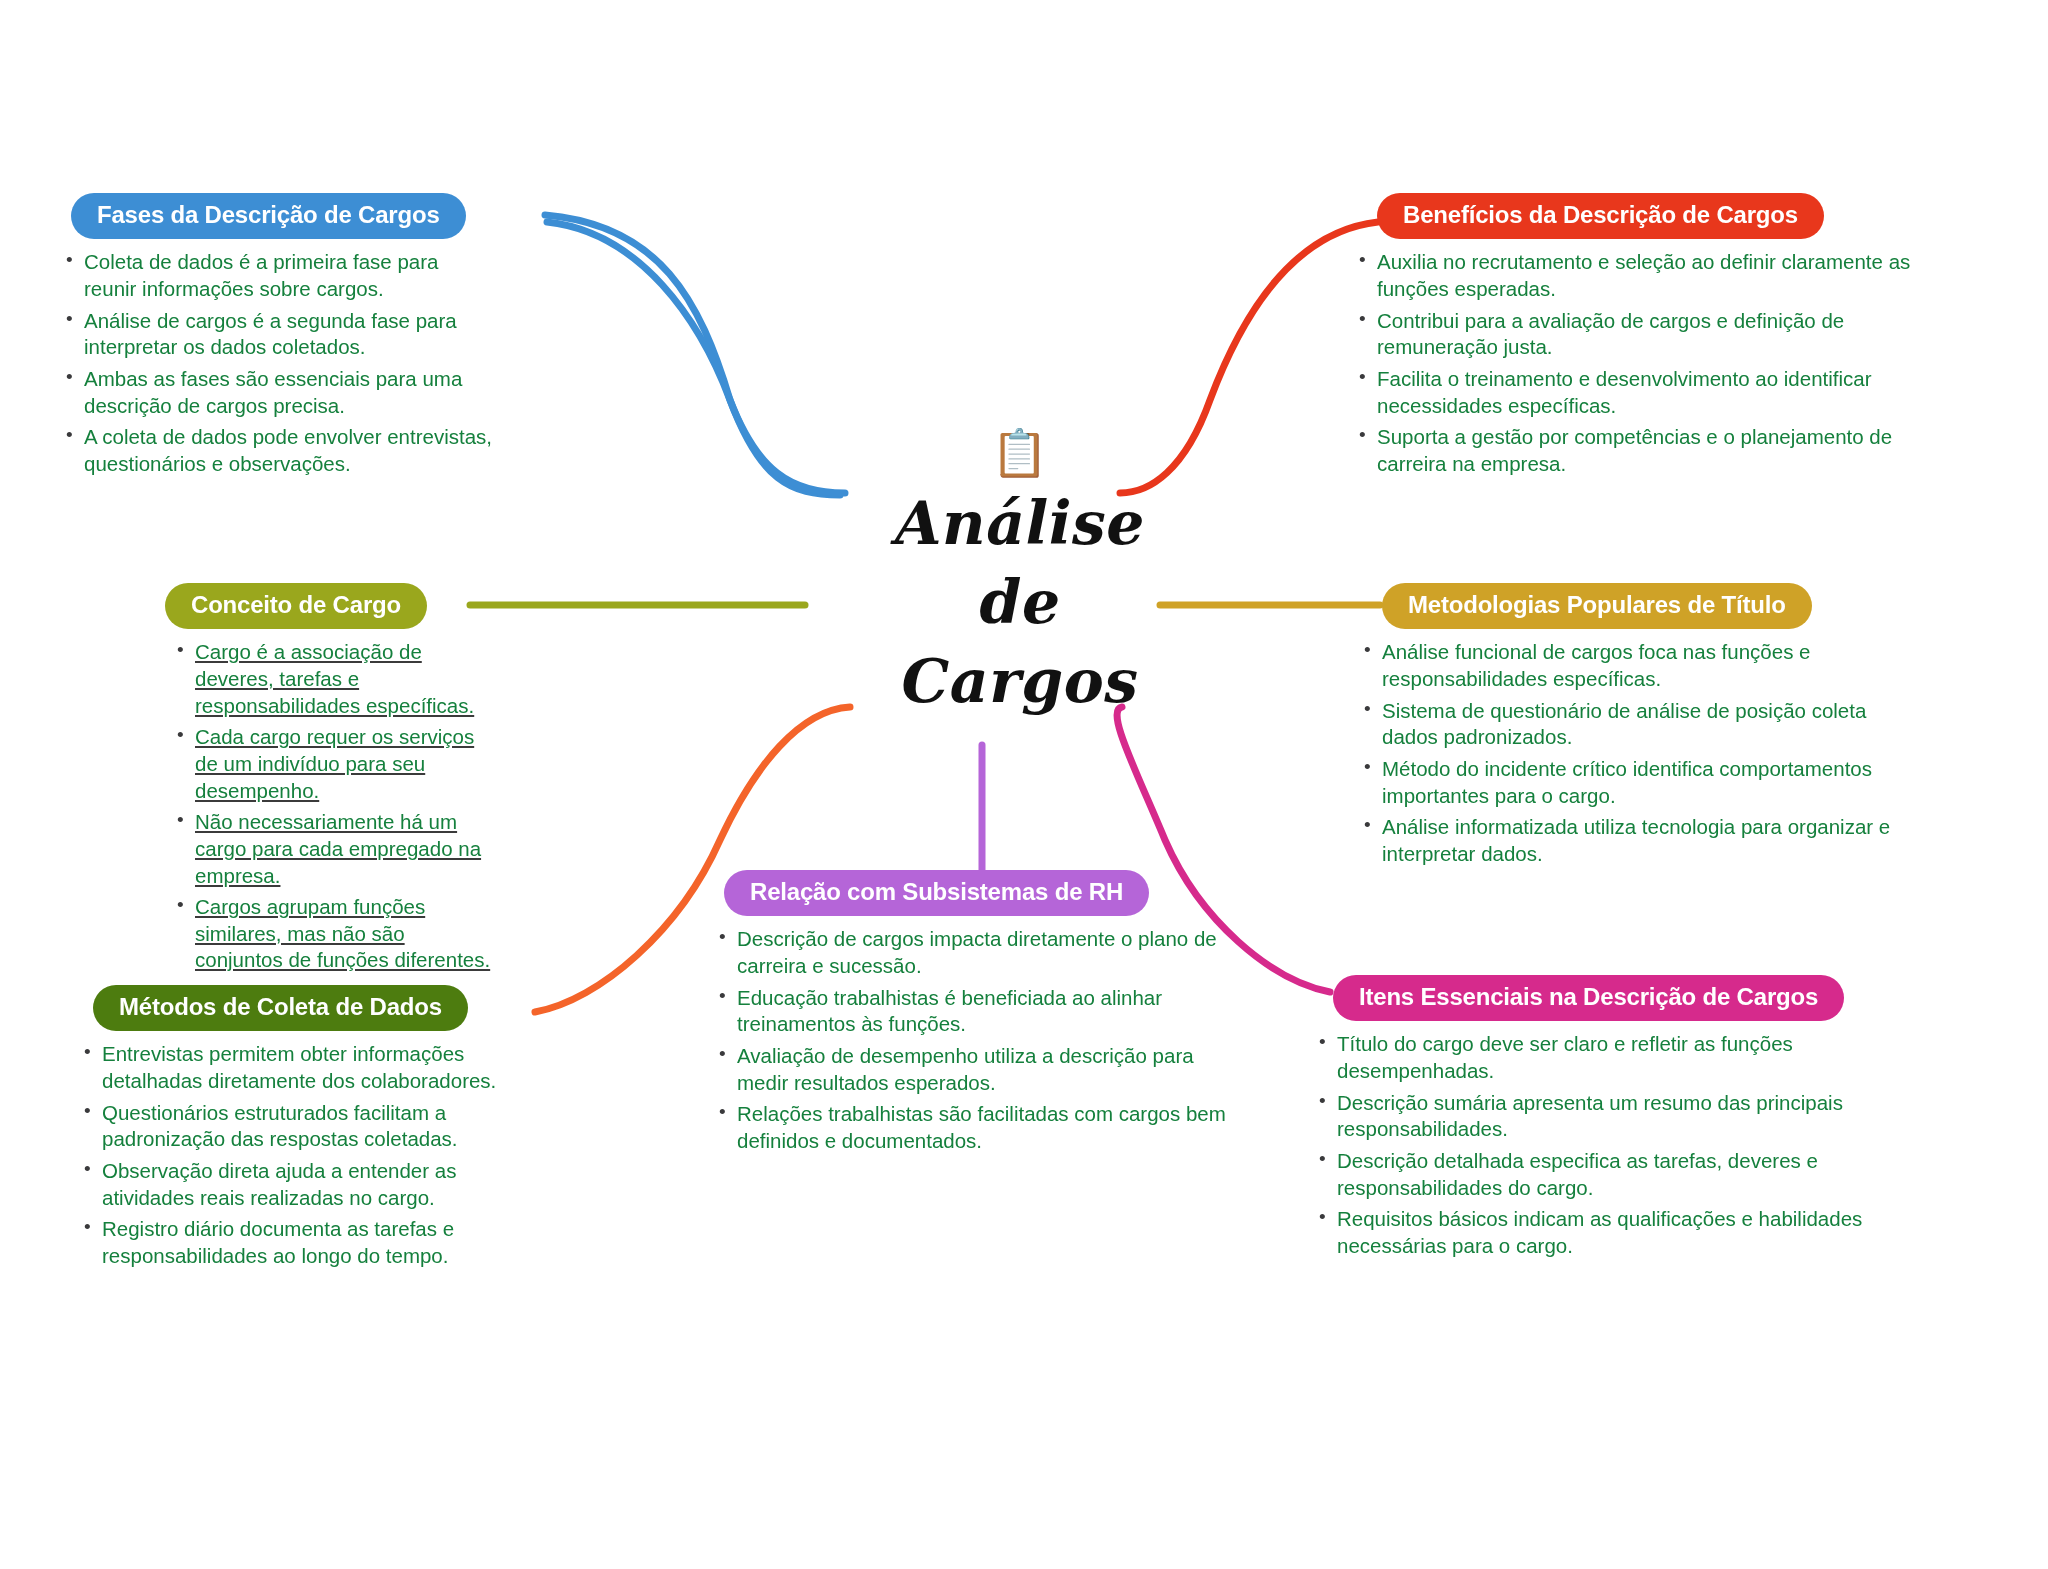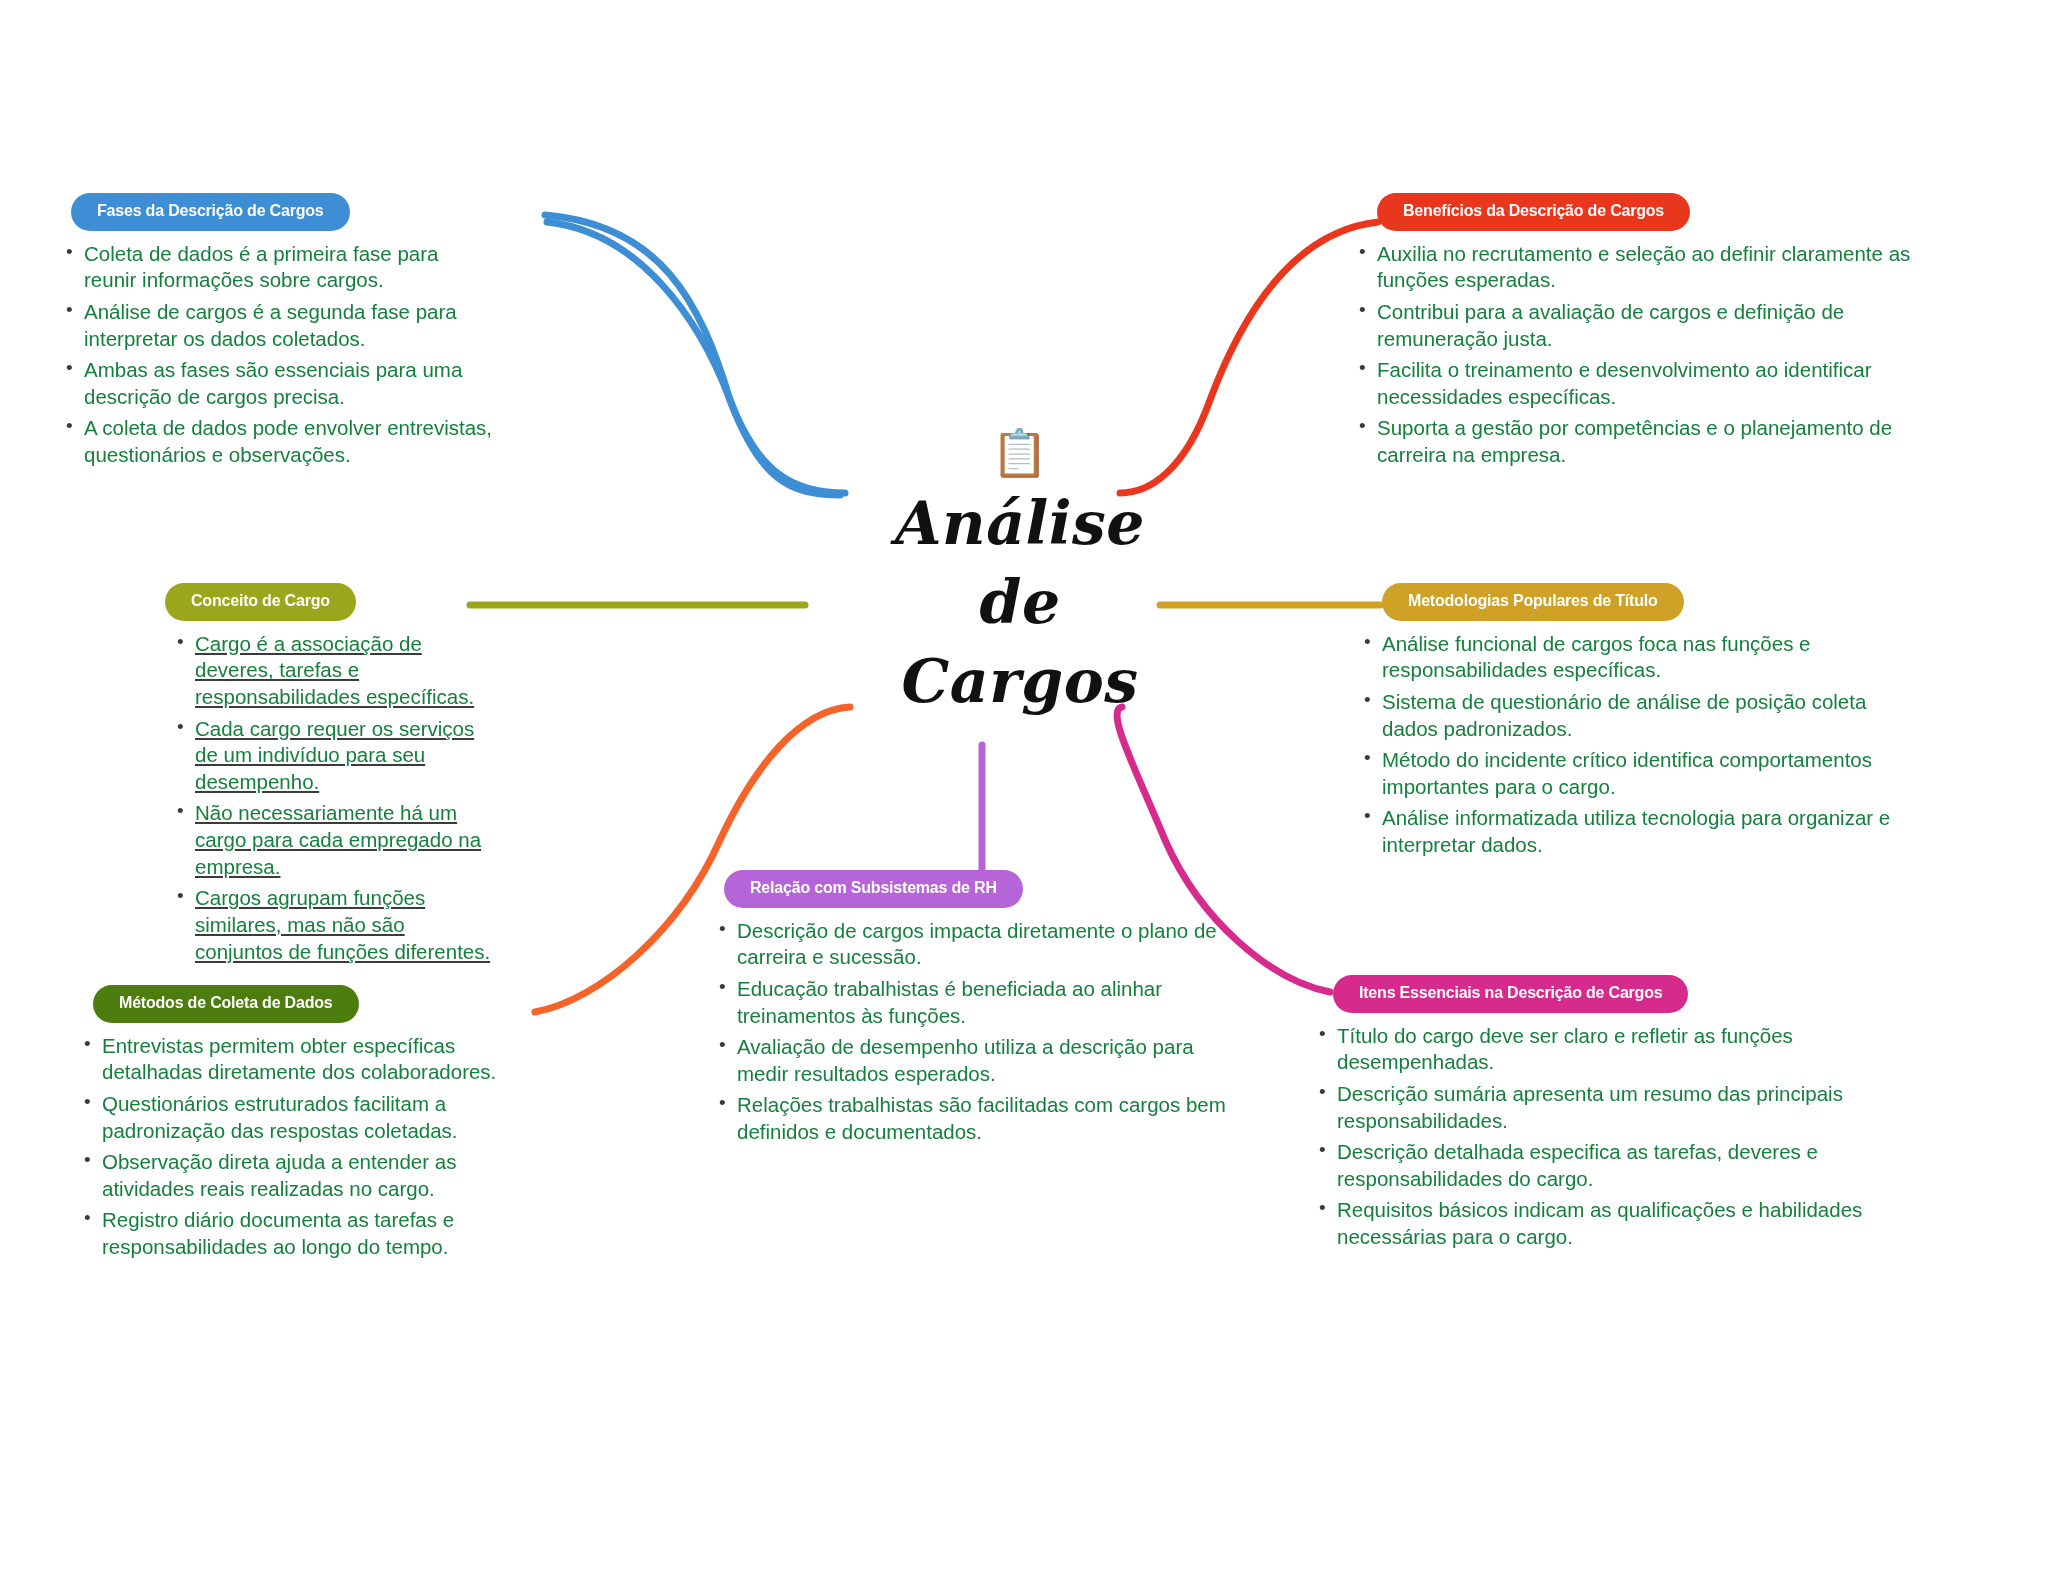"Fases da Descrição de Cargos" .pill { font-size: 16px -> 24px }
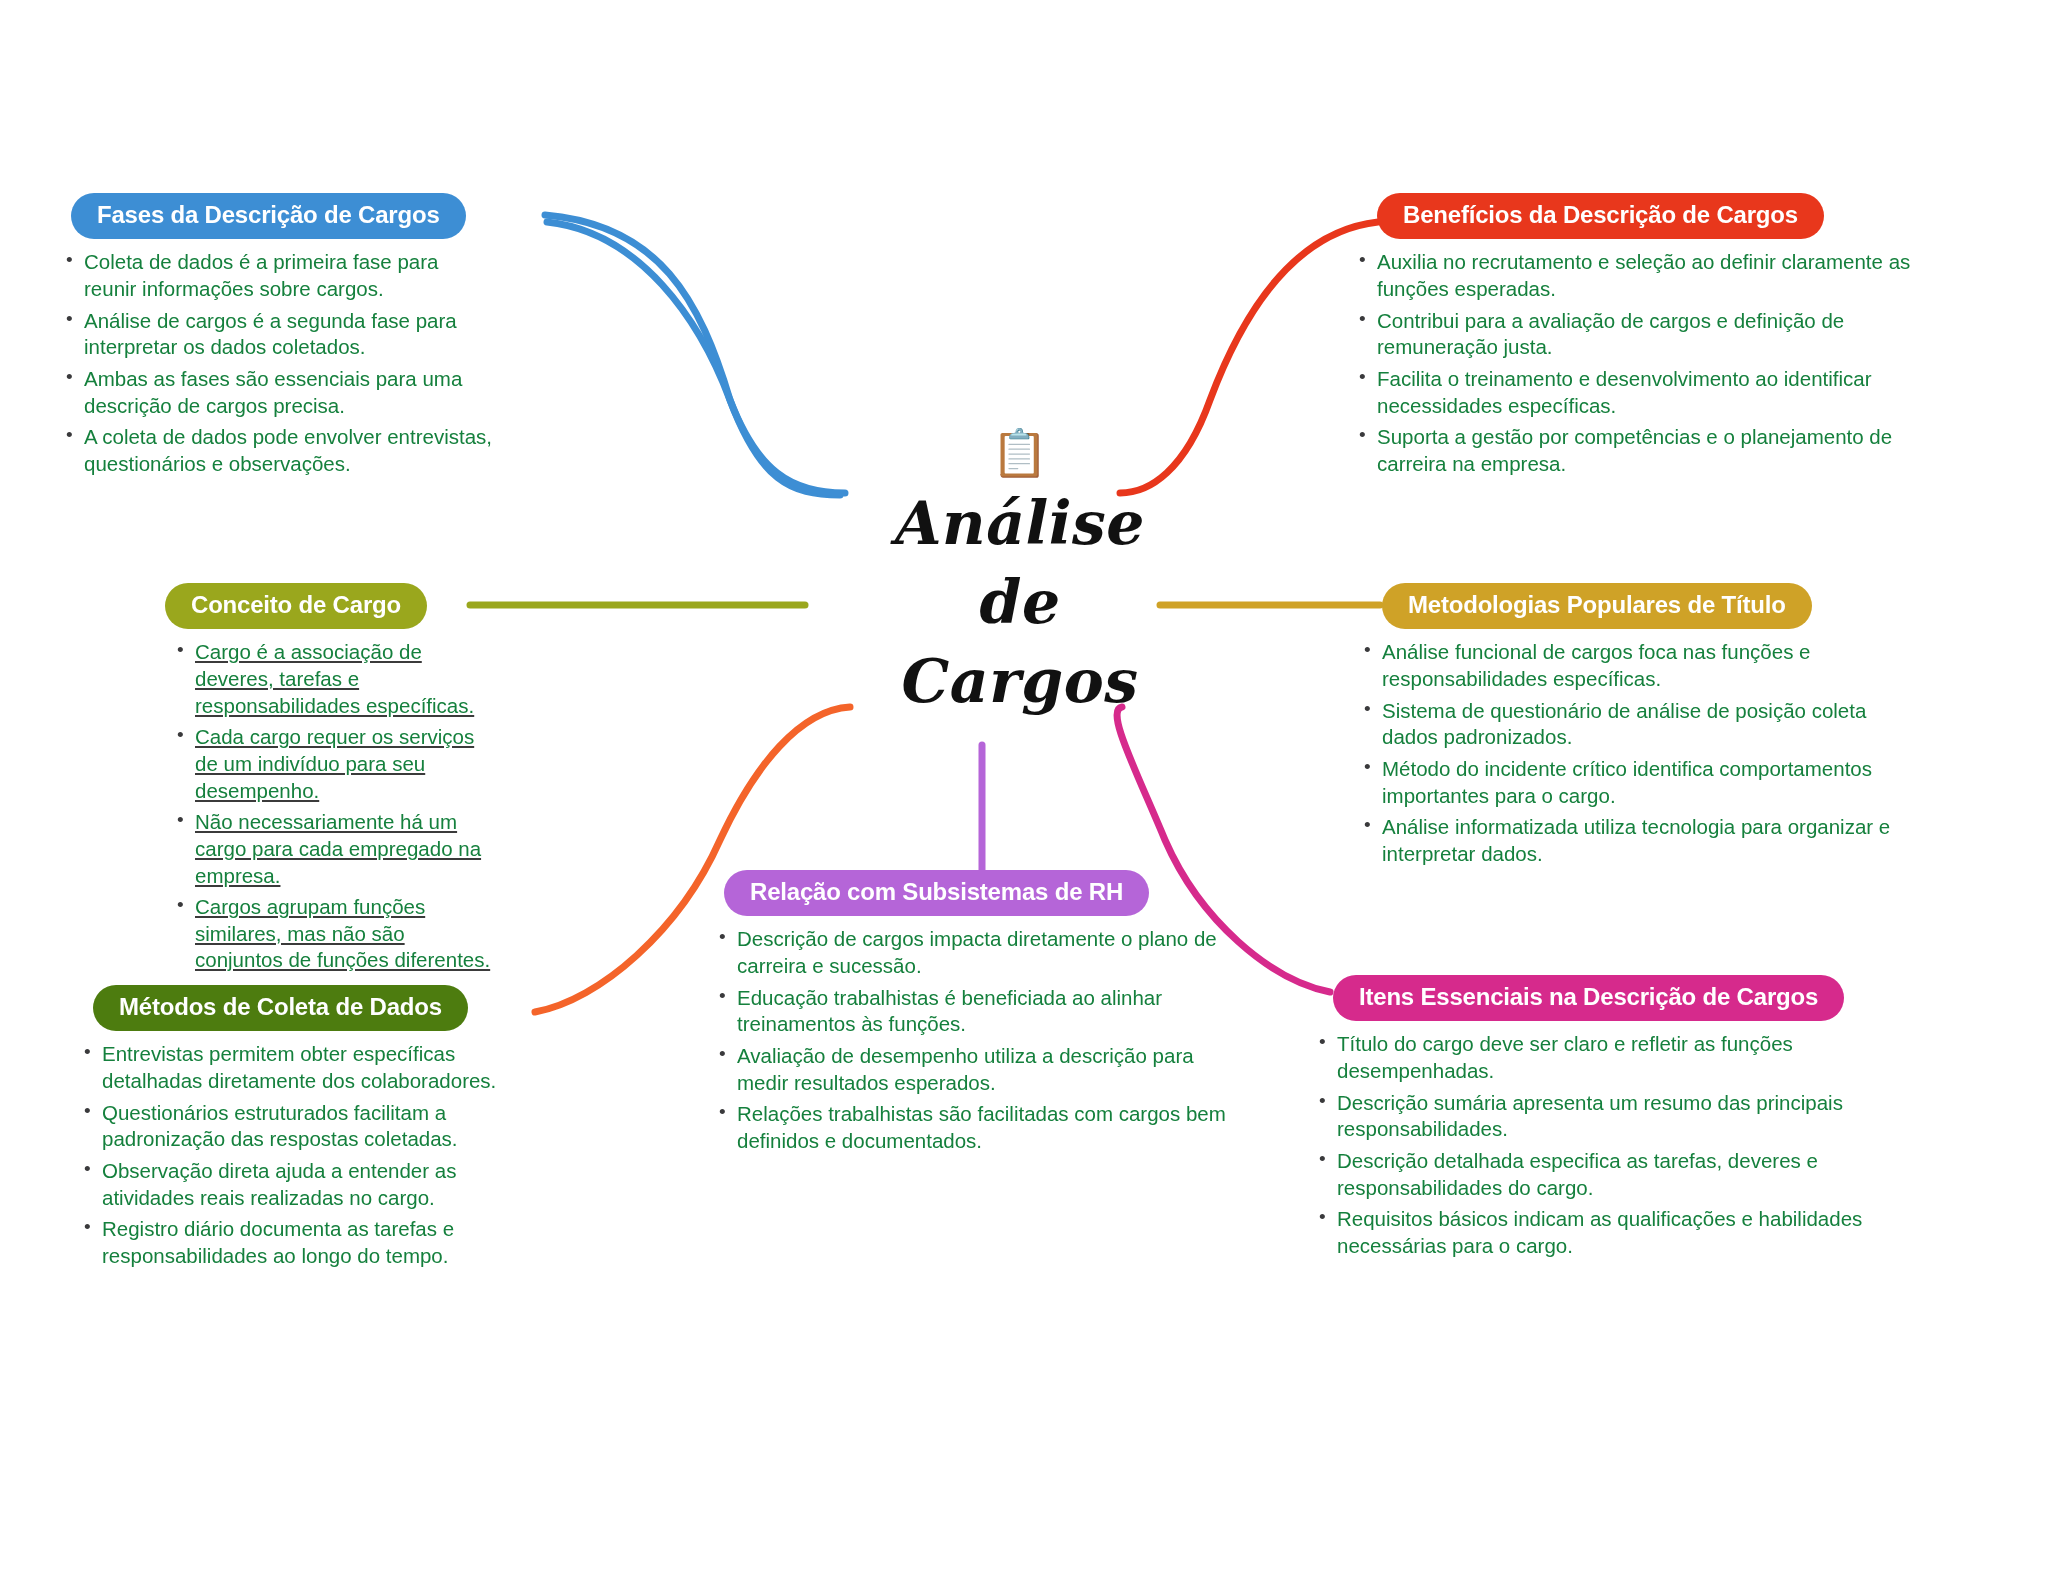"Entrevistas permitem obter específicas" li { text: específicas -> informações }
